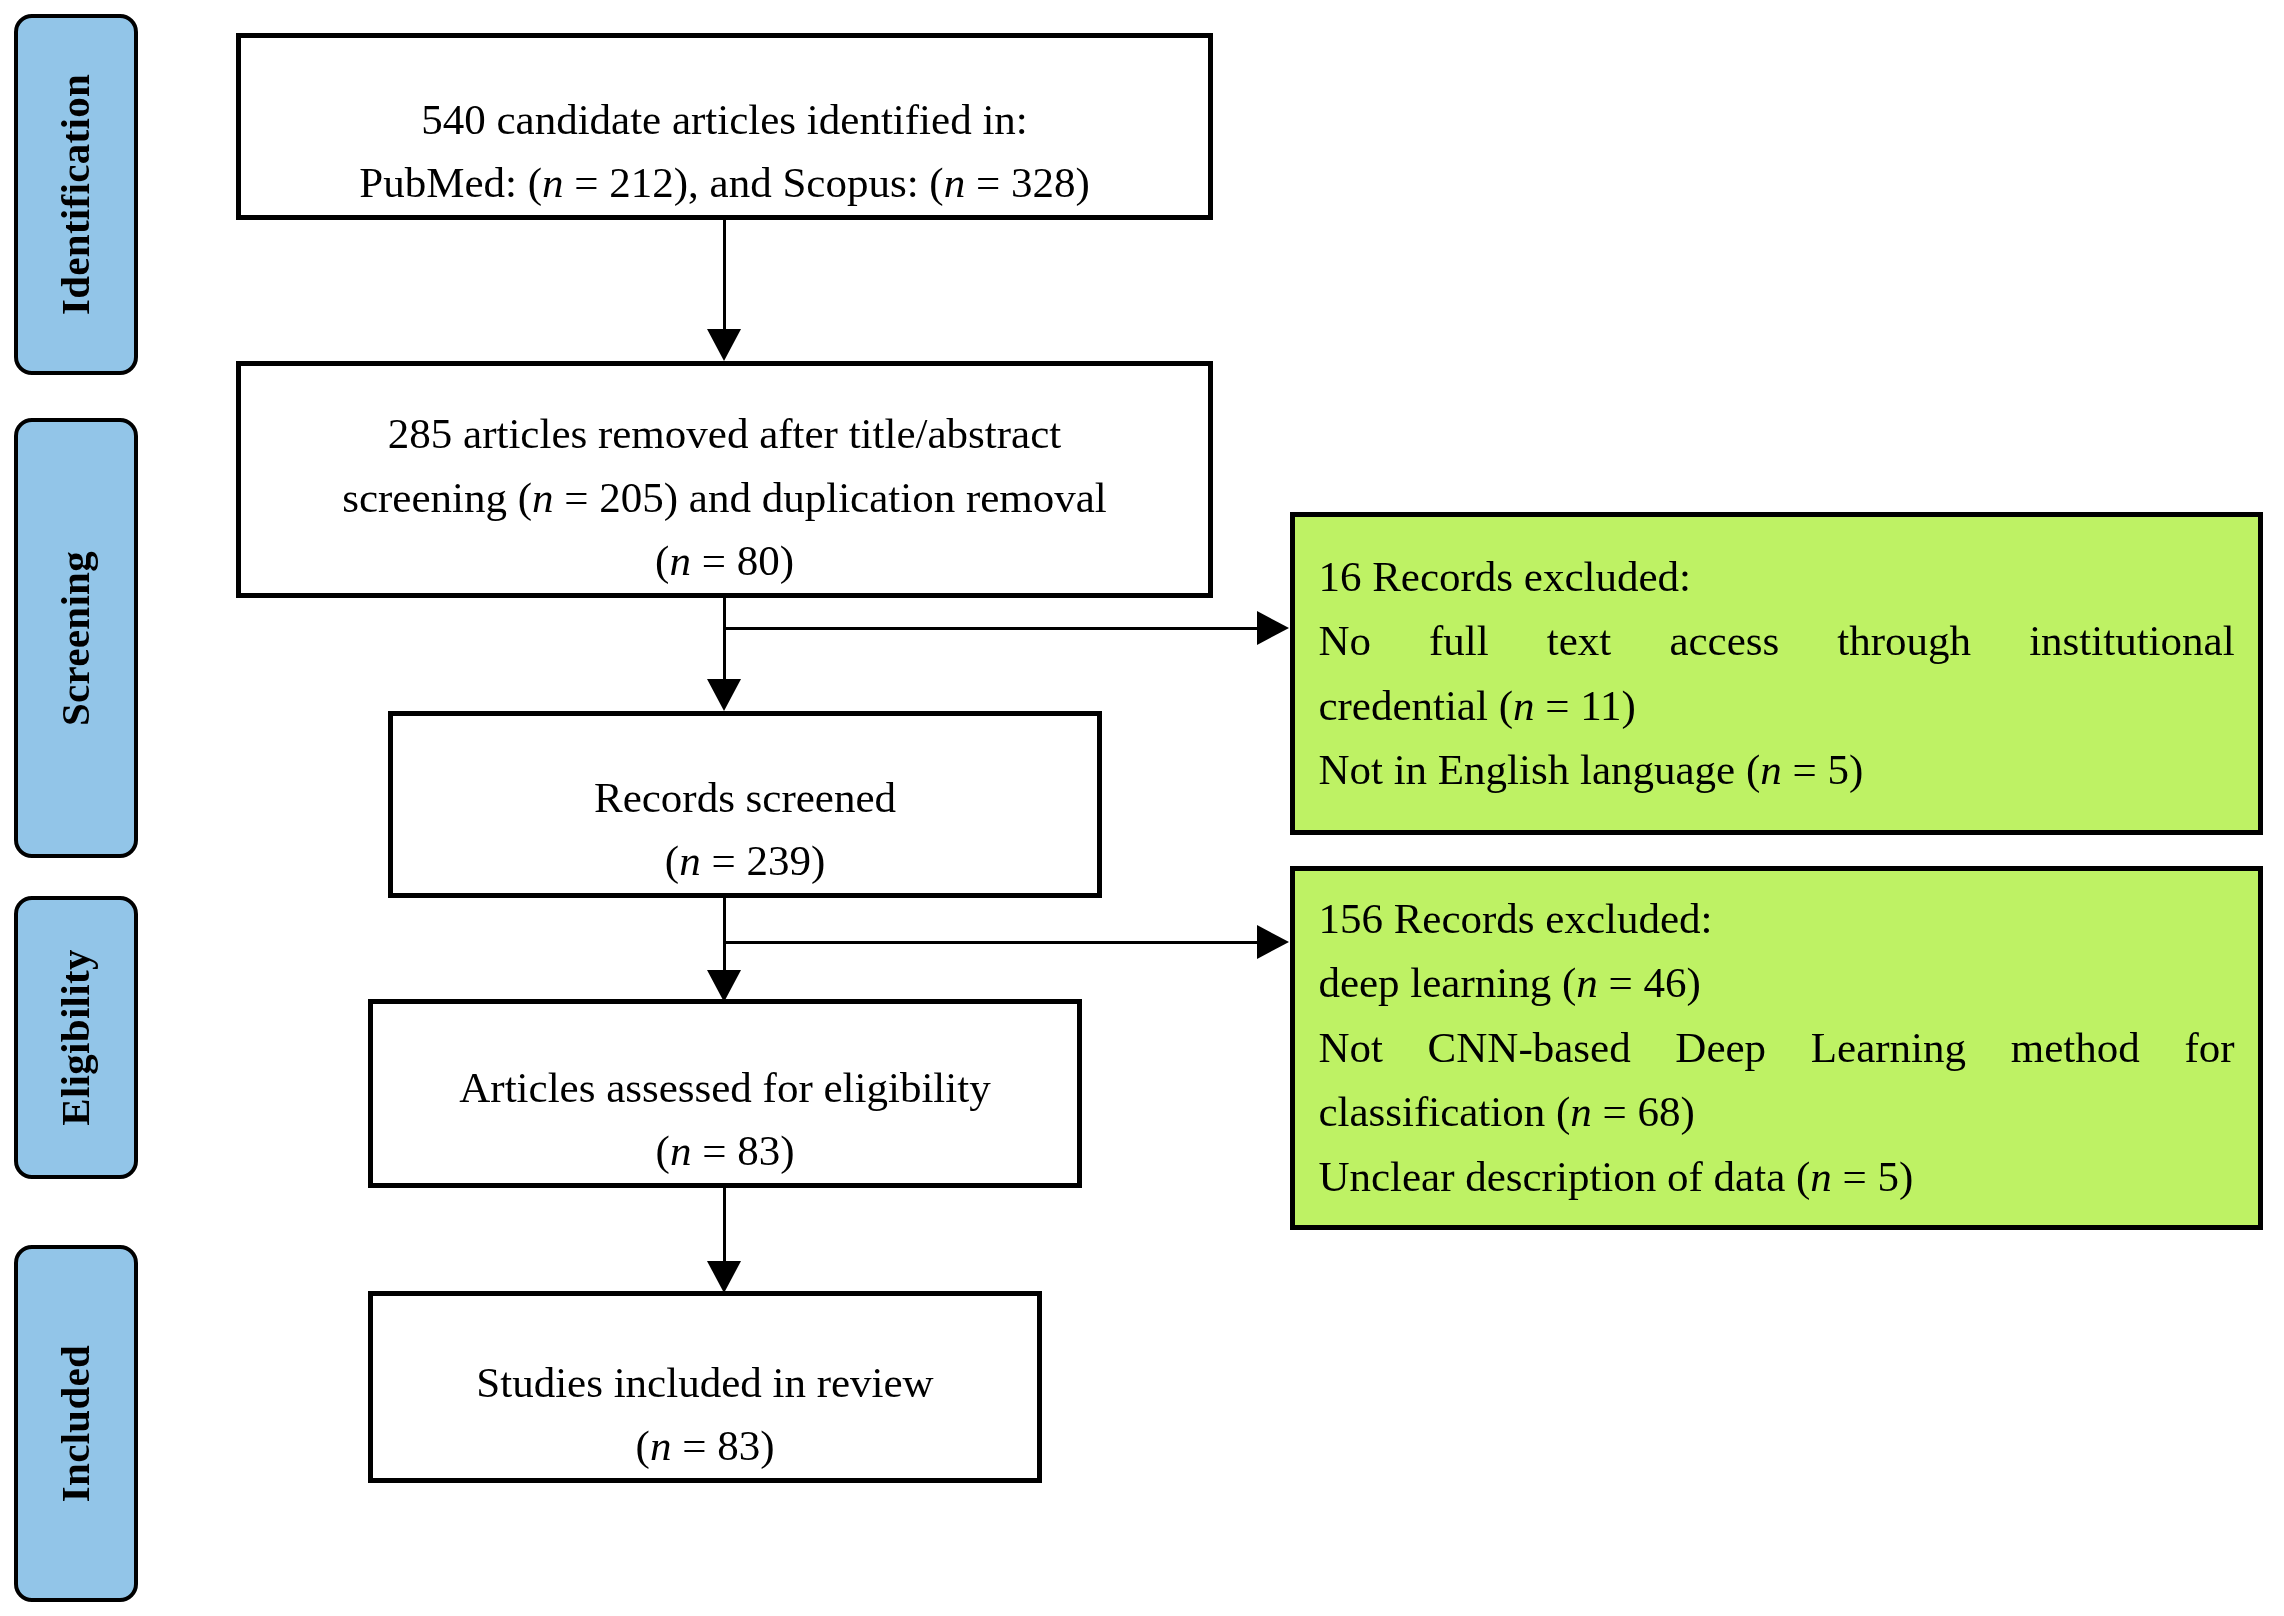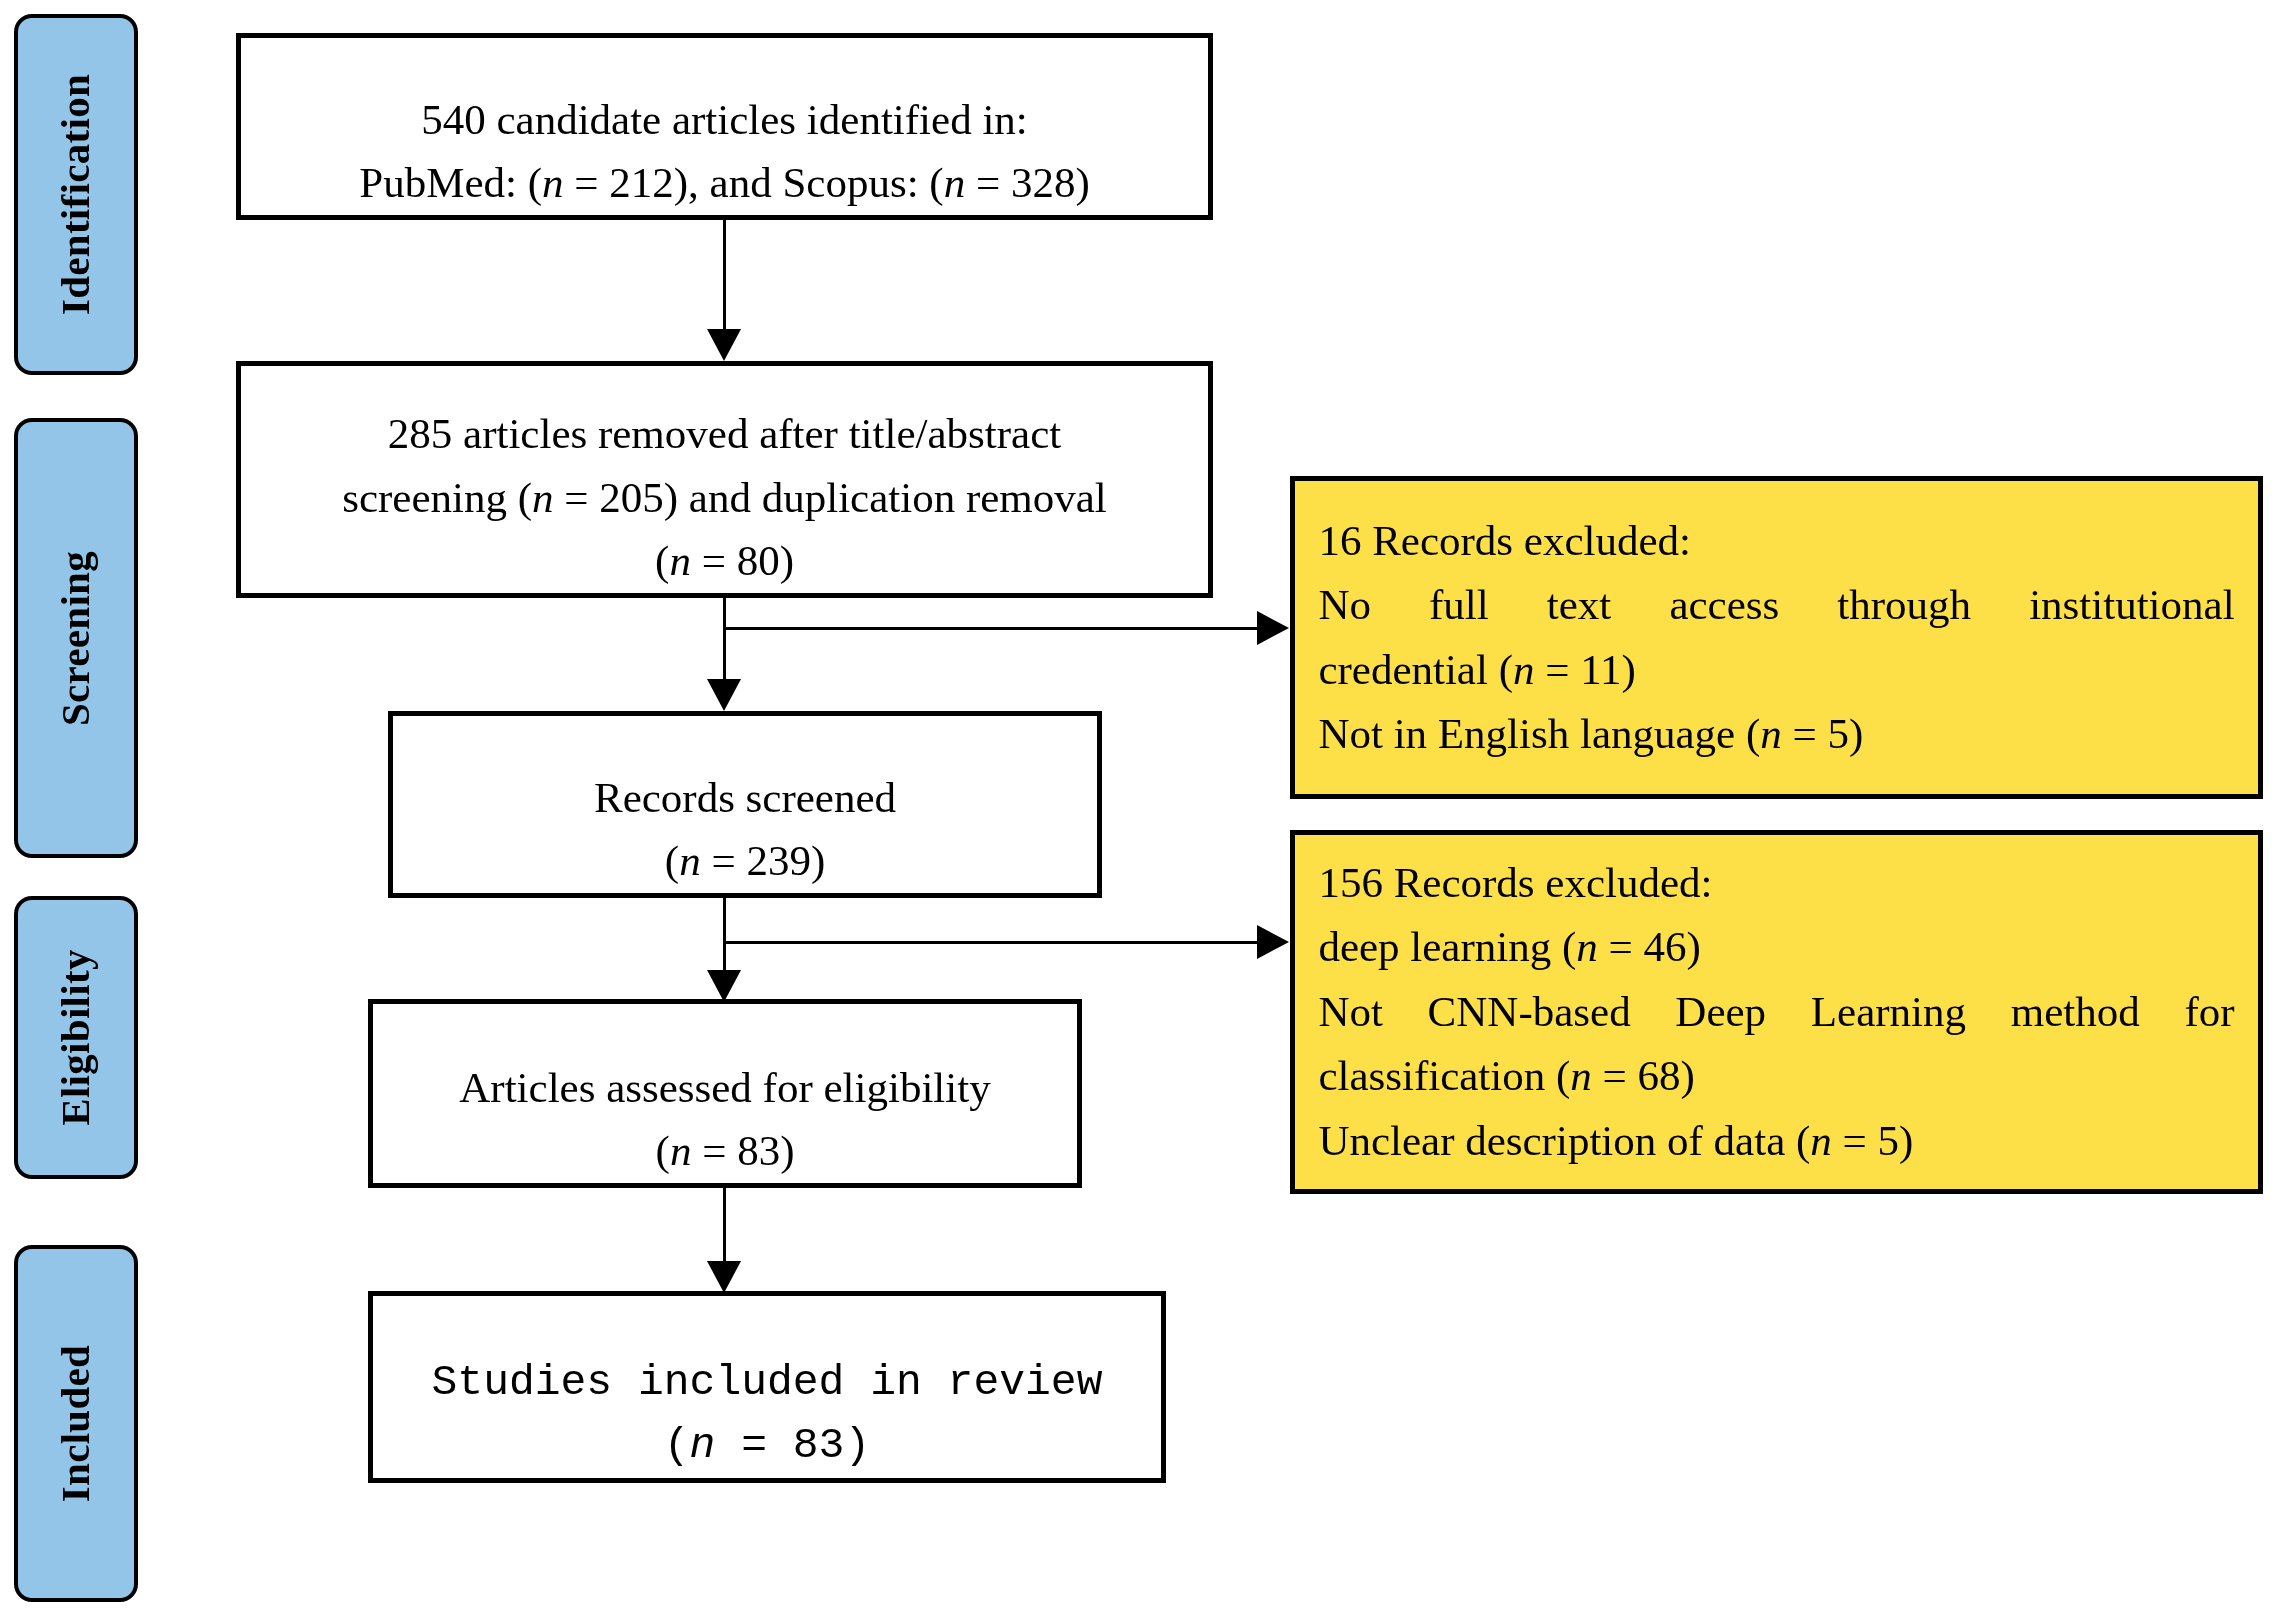"16 Records excluded:" .excl-box { background: #fde047 -> #bef264; margin-top: none -> 36px }
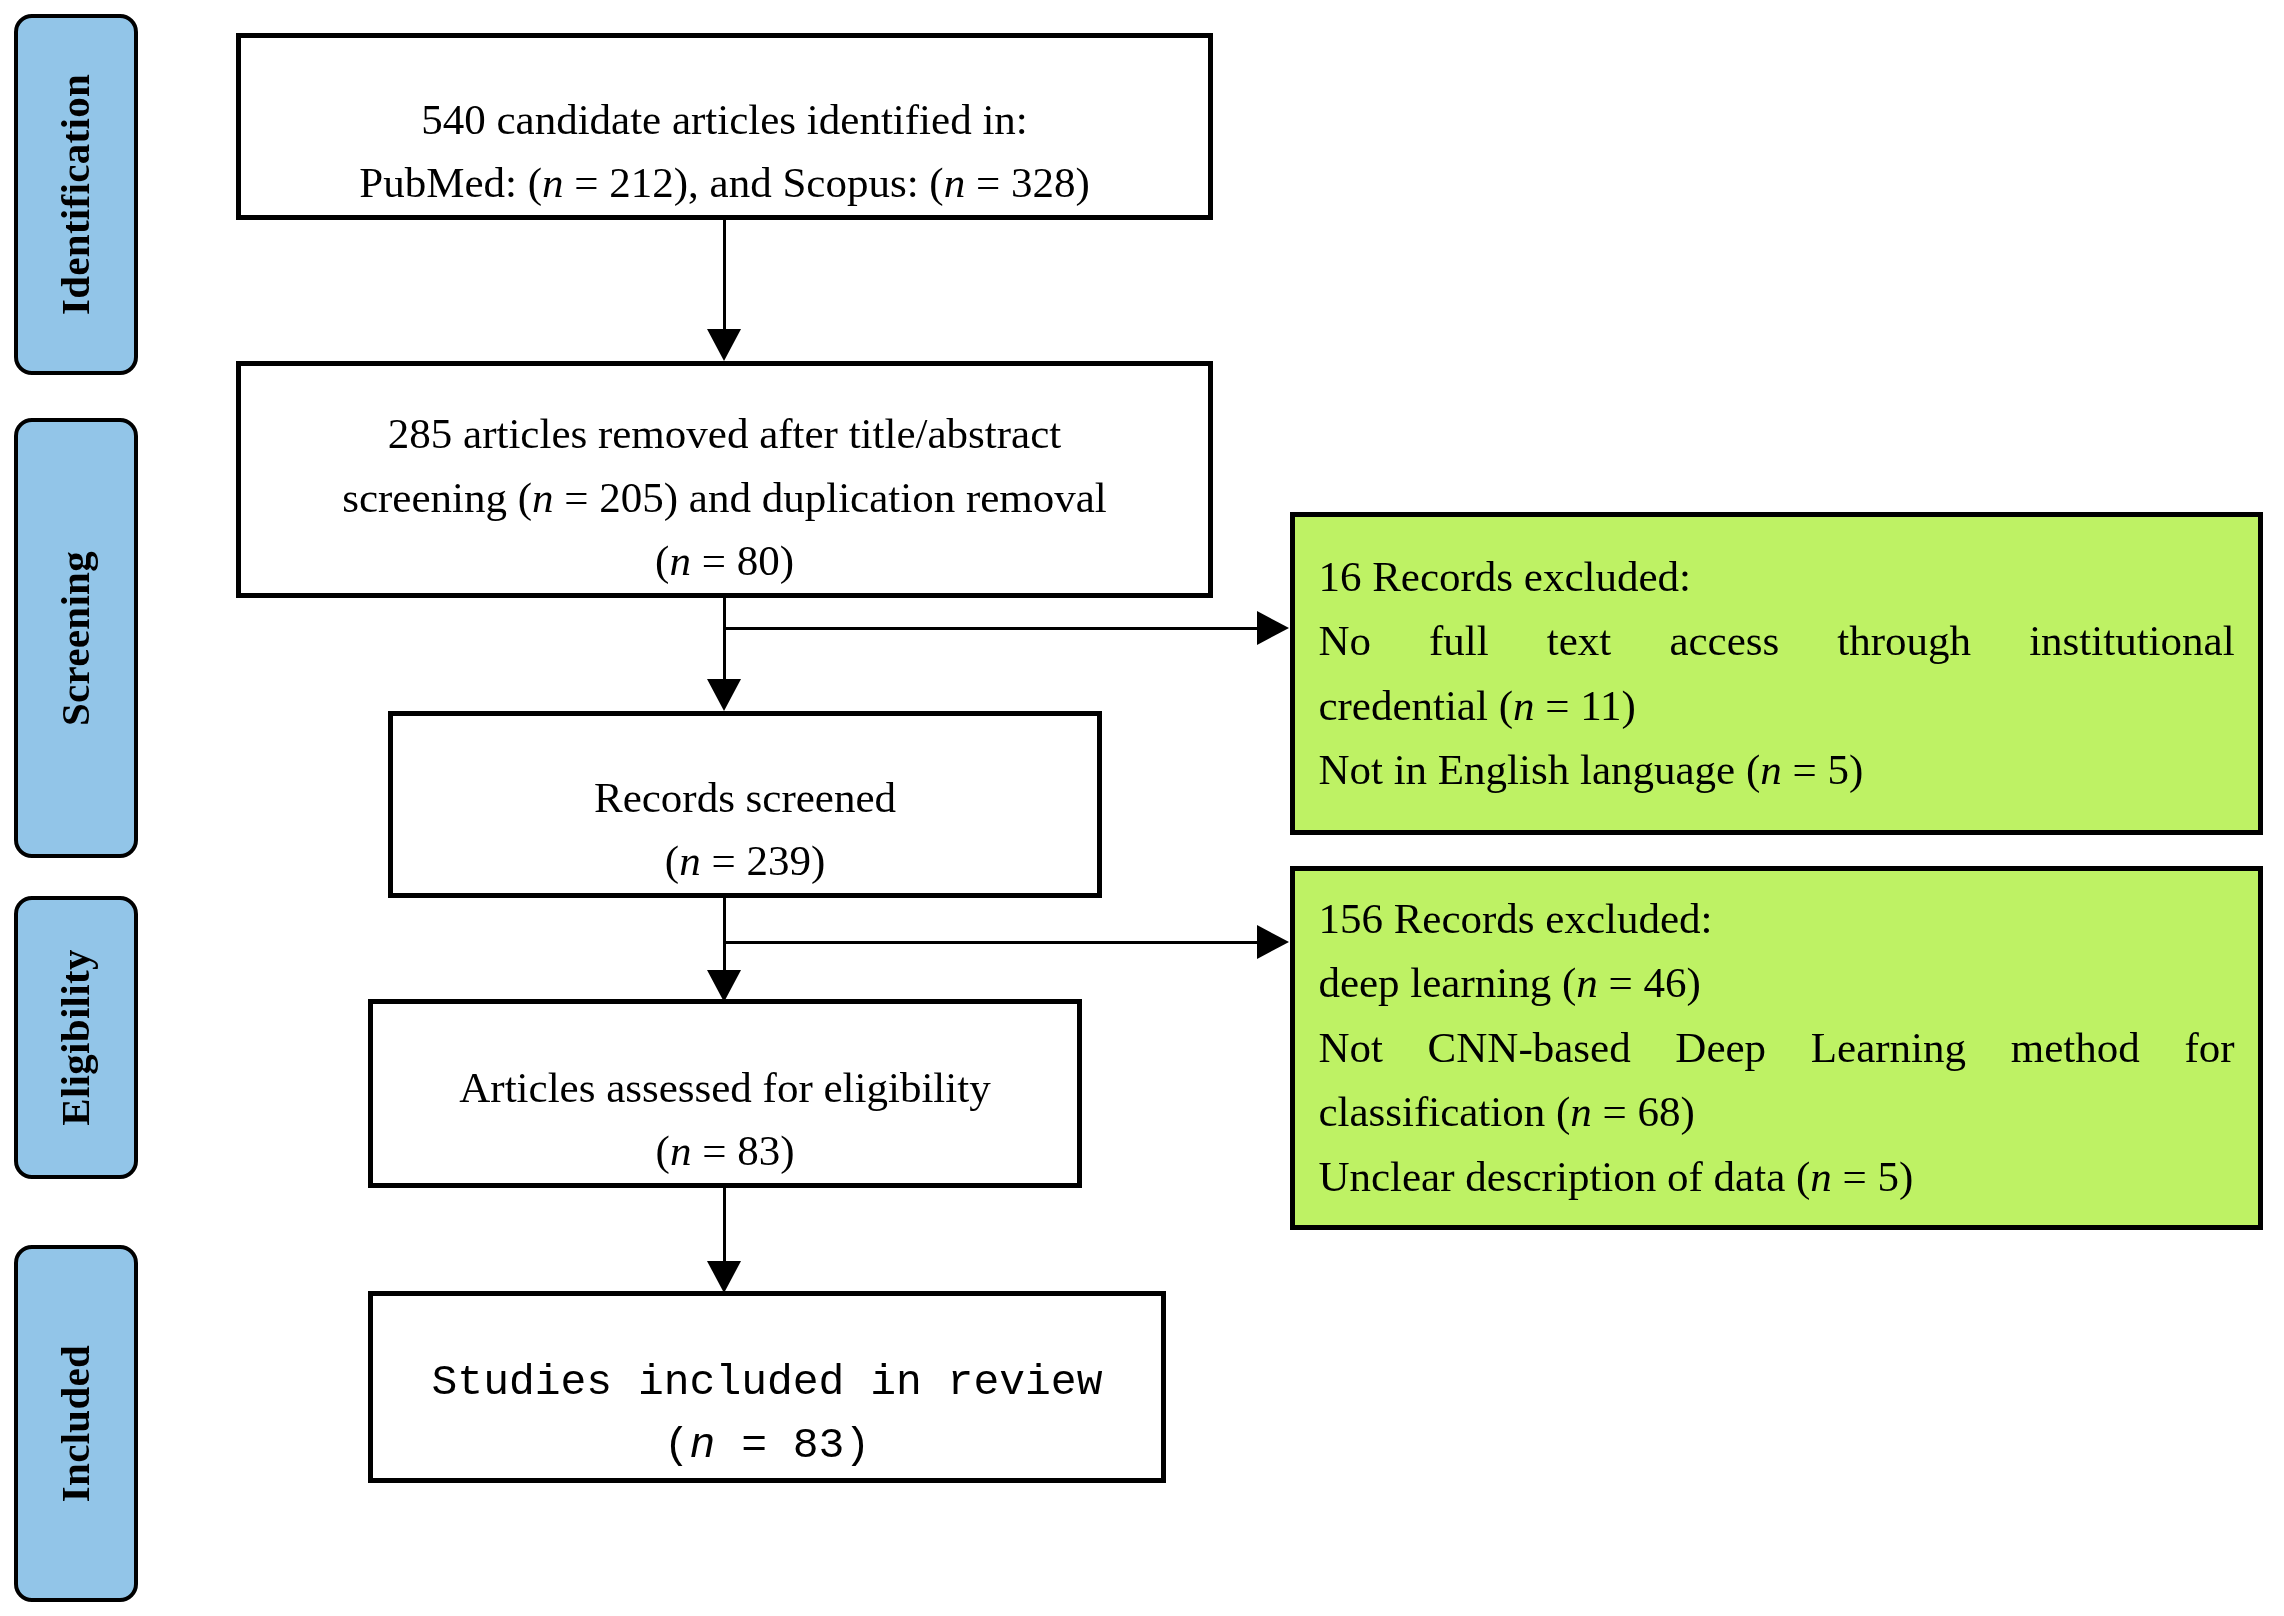"Studies included in review" div.flow-box { font-family: Liberation Mono, monospace -> none; width: 798px -> 674px }
